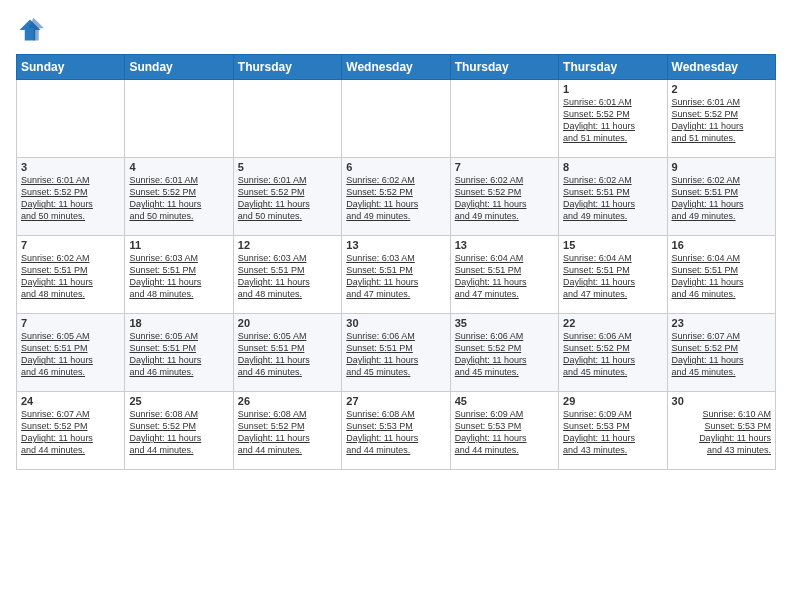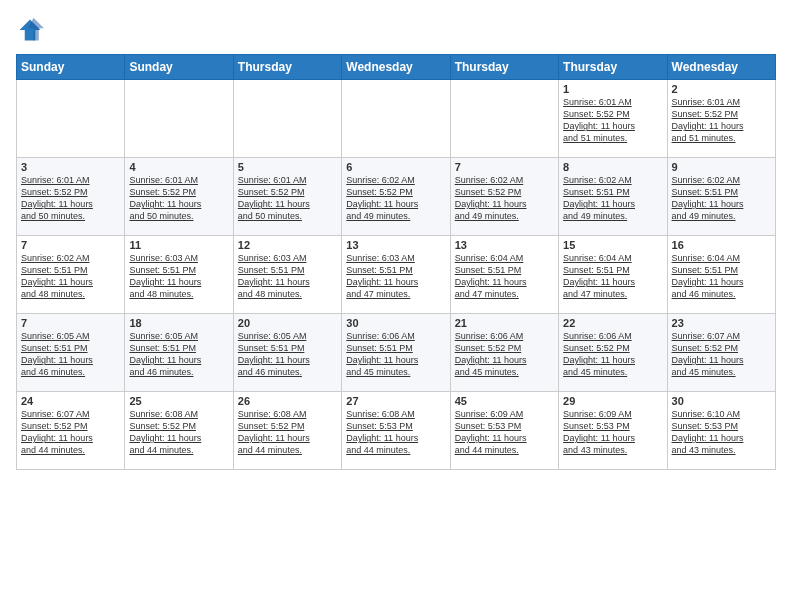"21" span.day-number { text: 21 -> 35 }
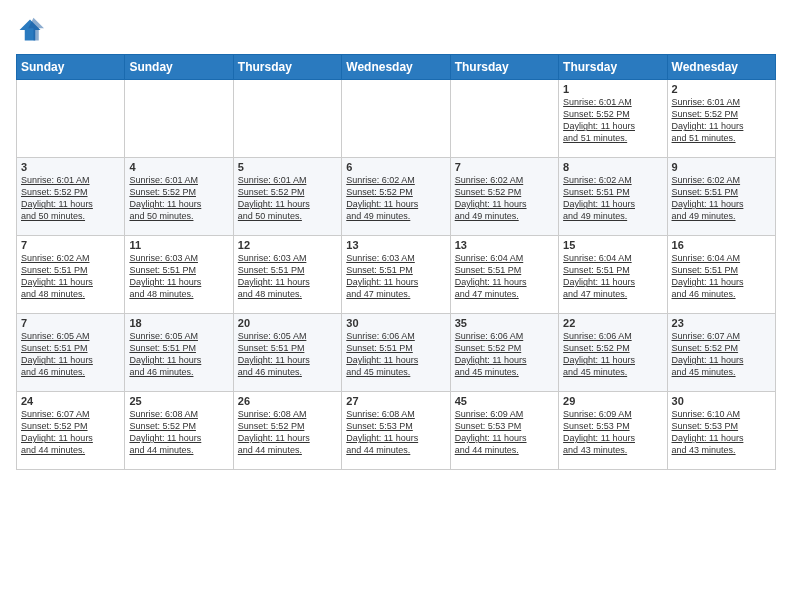"Sunrise: 6:10 AM" div.cell-content { text-align: none -> right }
